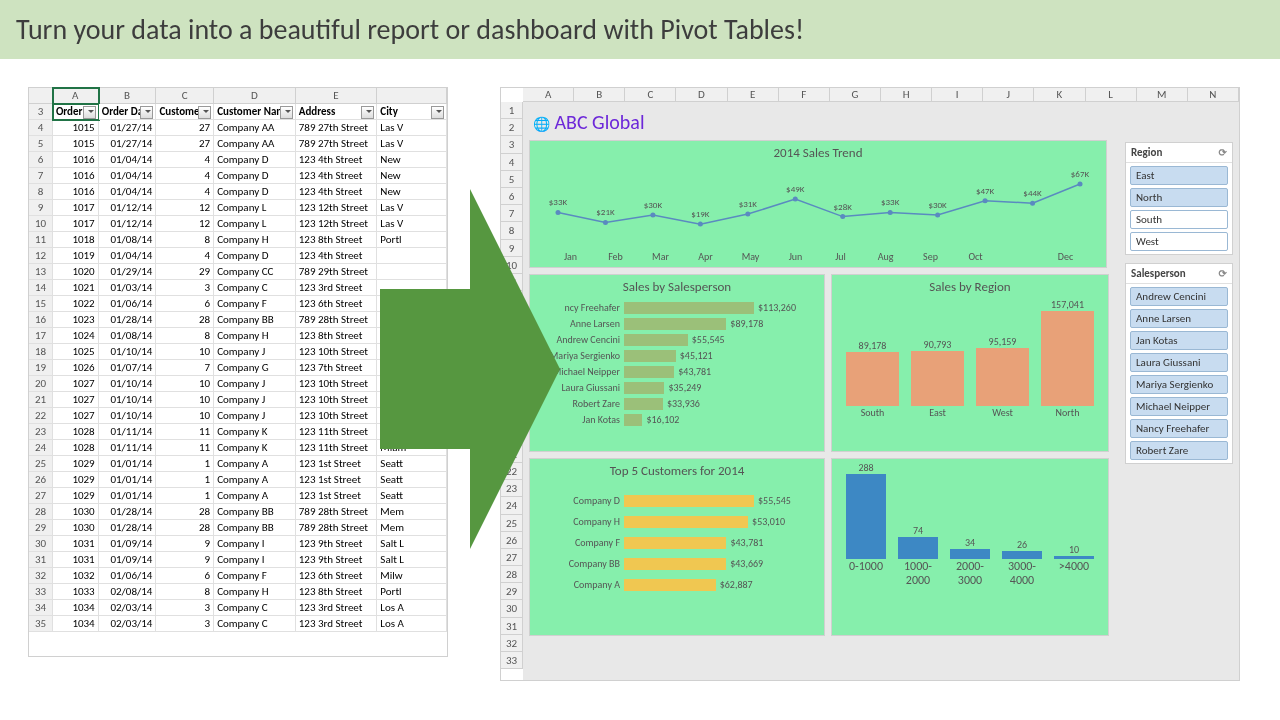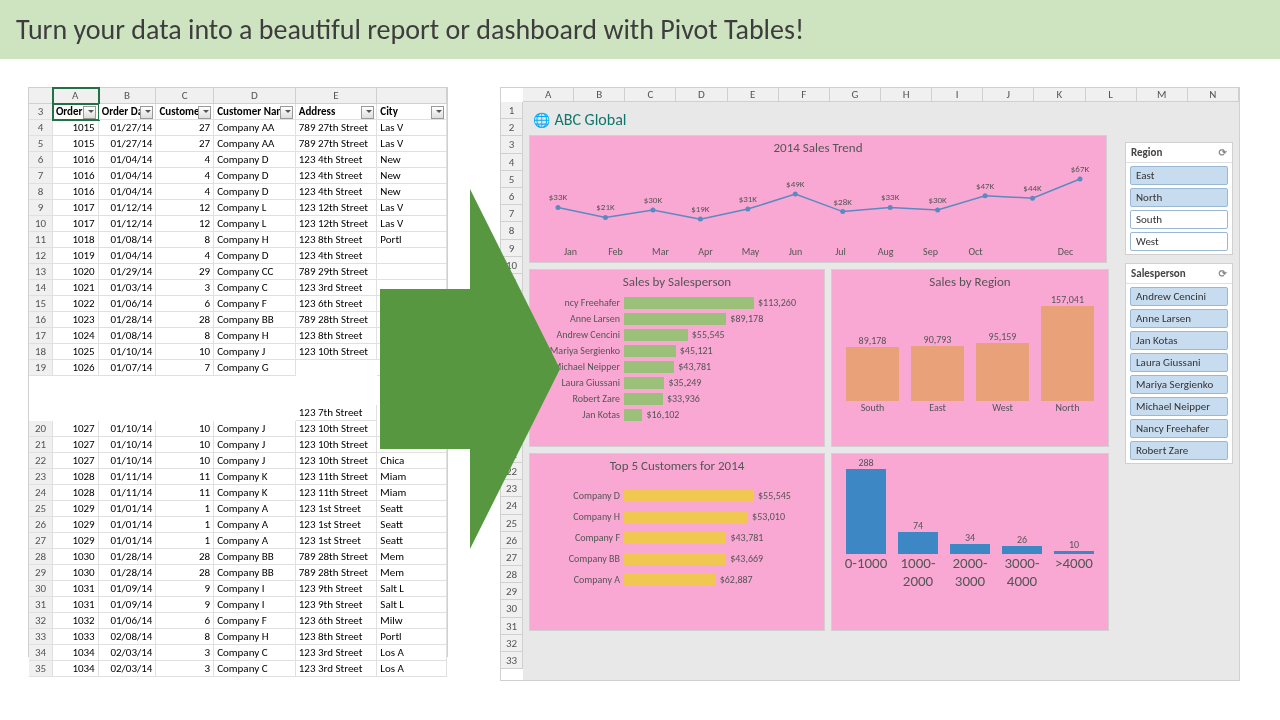"ABC Global" .brand { color: #0f766e -> #6d28d9; font-size: 16px -> 20px }
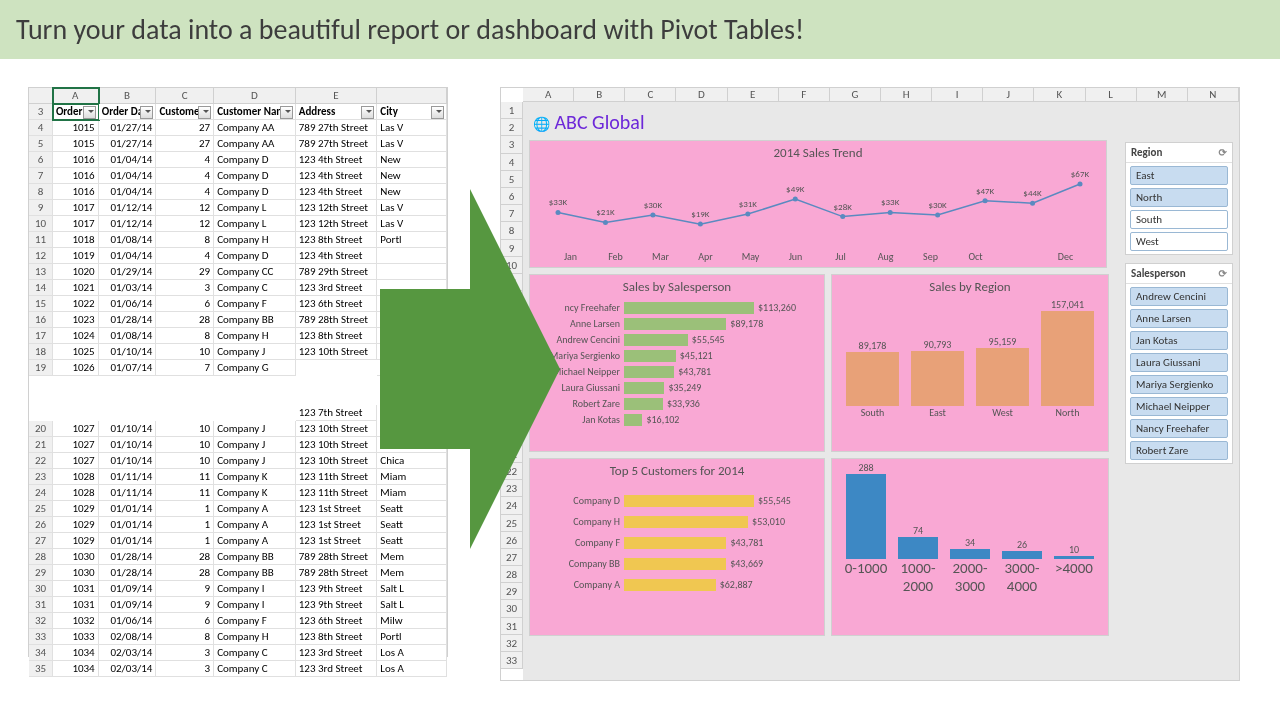"2014 Sales Trend" .chart-box { background: #f9a8d4 -> #86efac }
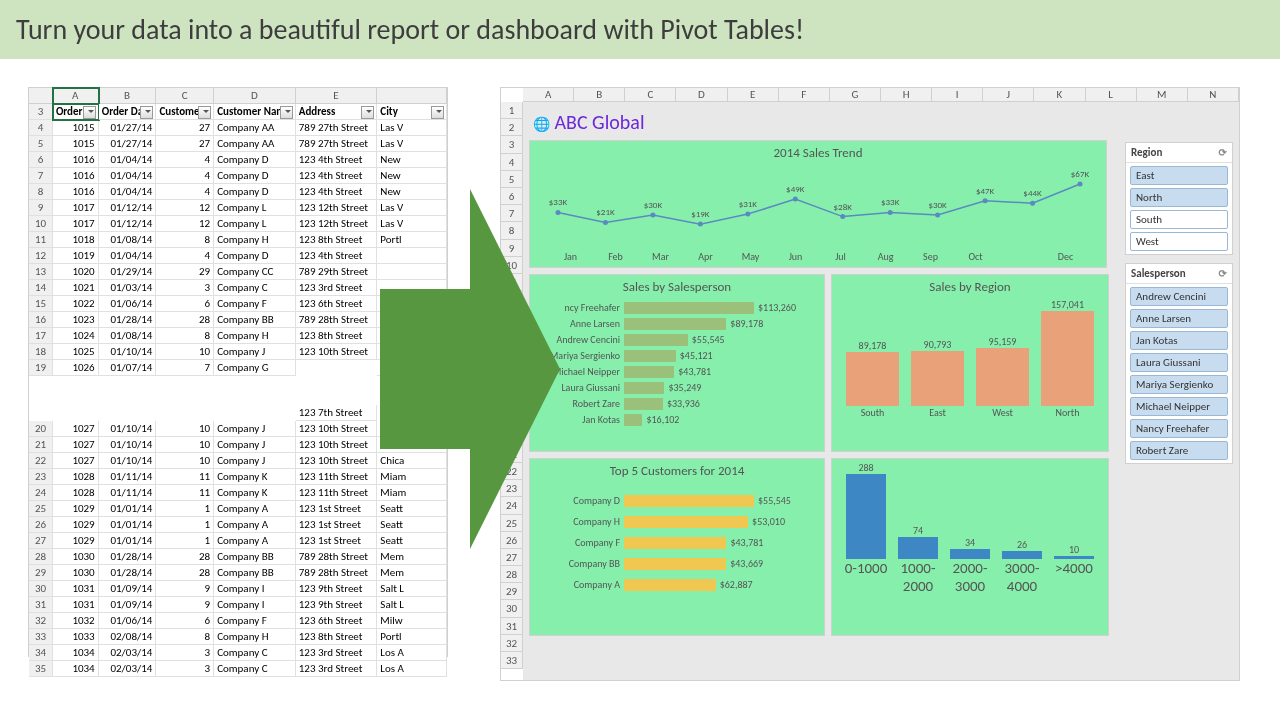"123 7th Street" div { margin-top: 45px -> none }
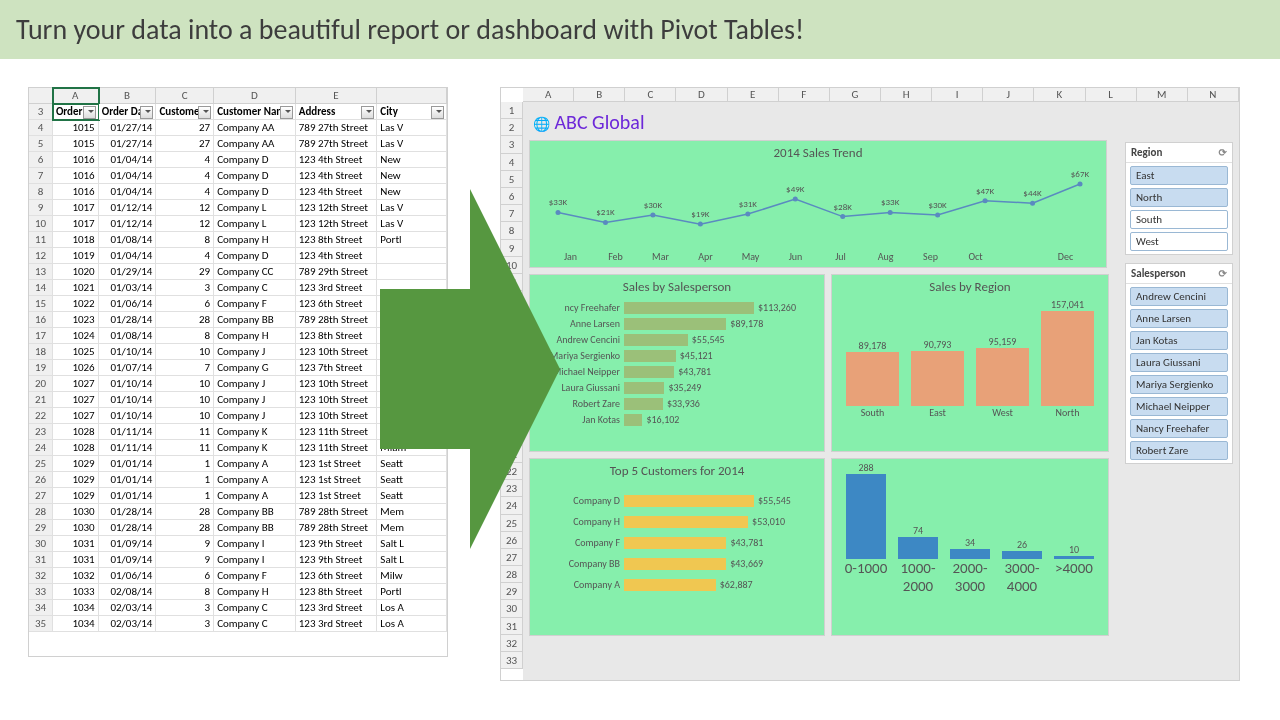"0-1000" div.cats-row { font-size: 15px -> 12px }
